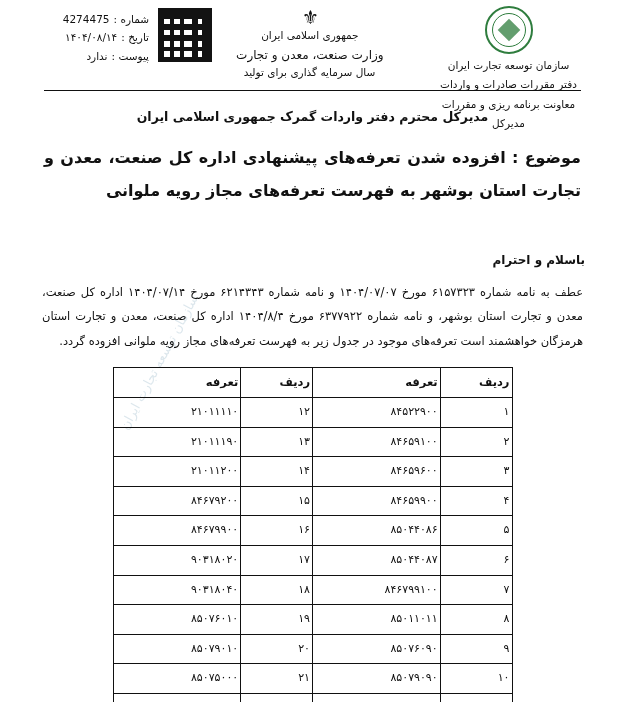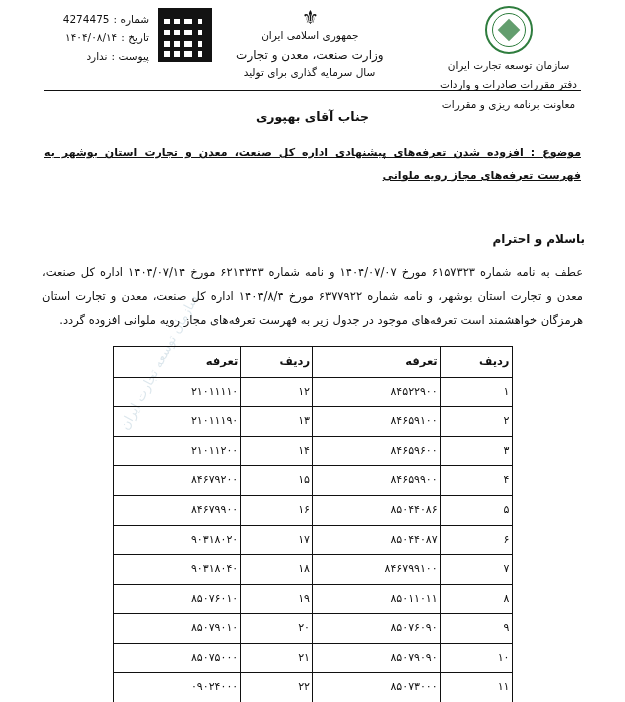"جناب آقای بهپوری" div { html: <div>جناب آقای بهپوری</div> -> none }
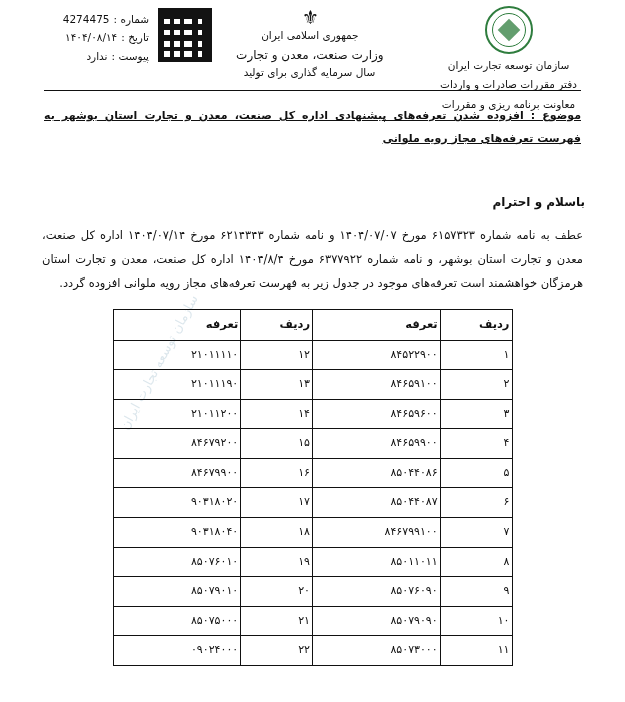"مدیرکل محترم دفتر واردات گمرک" div { html: none -> <div>مدیرکل محترم دفتر واردات گمرک جمهوری اسلامی ایران</div> }
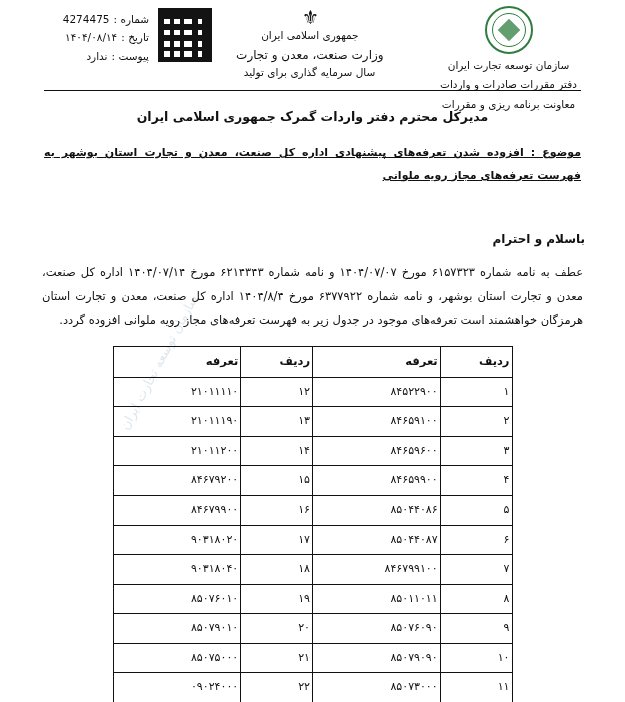"مدیرکل" div.org-line { html: none -> <div>مدیرکل</div> }
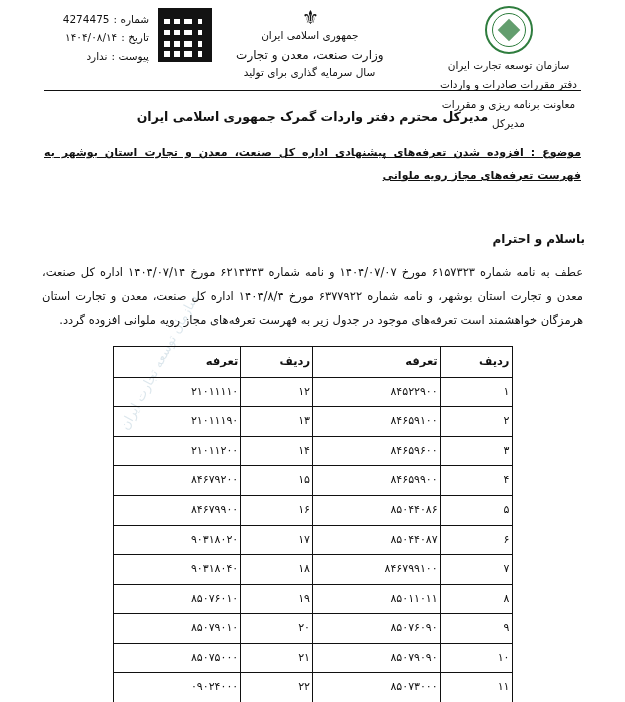"موضوع : افزوده شدن تعرفه‌های" .subject { font-size: 11px -> 16px; text-decoration: underline -> none }
